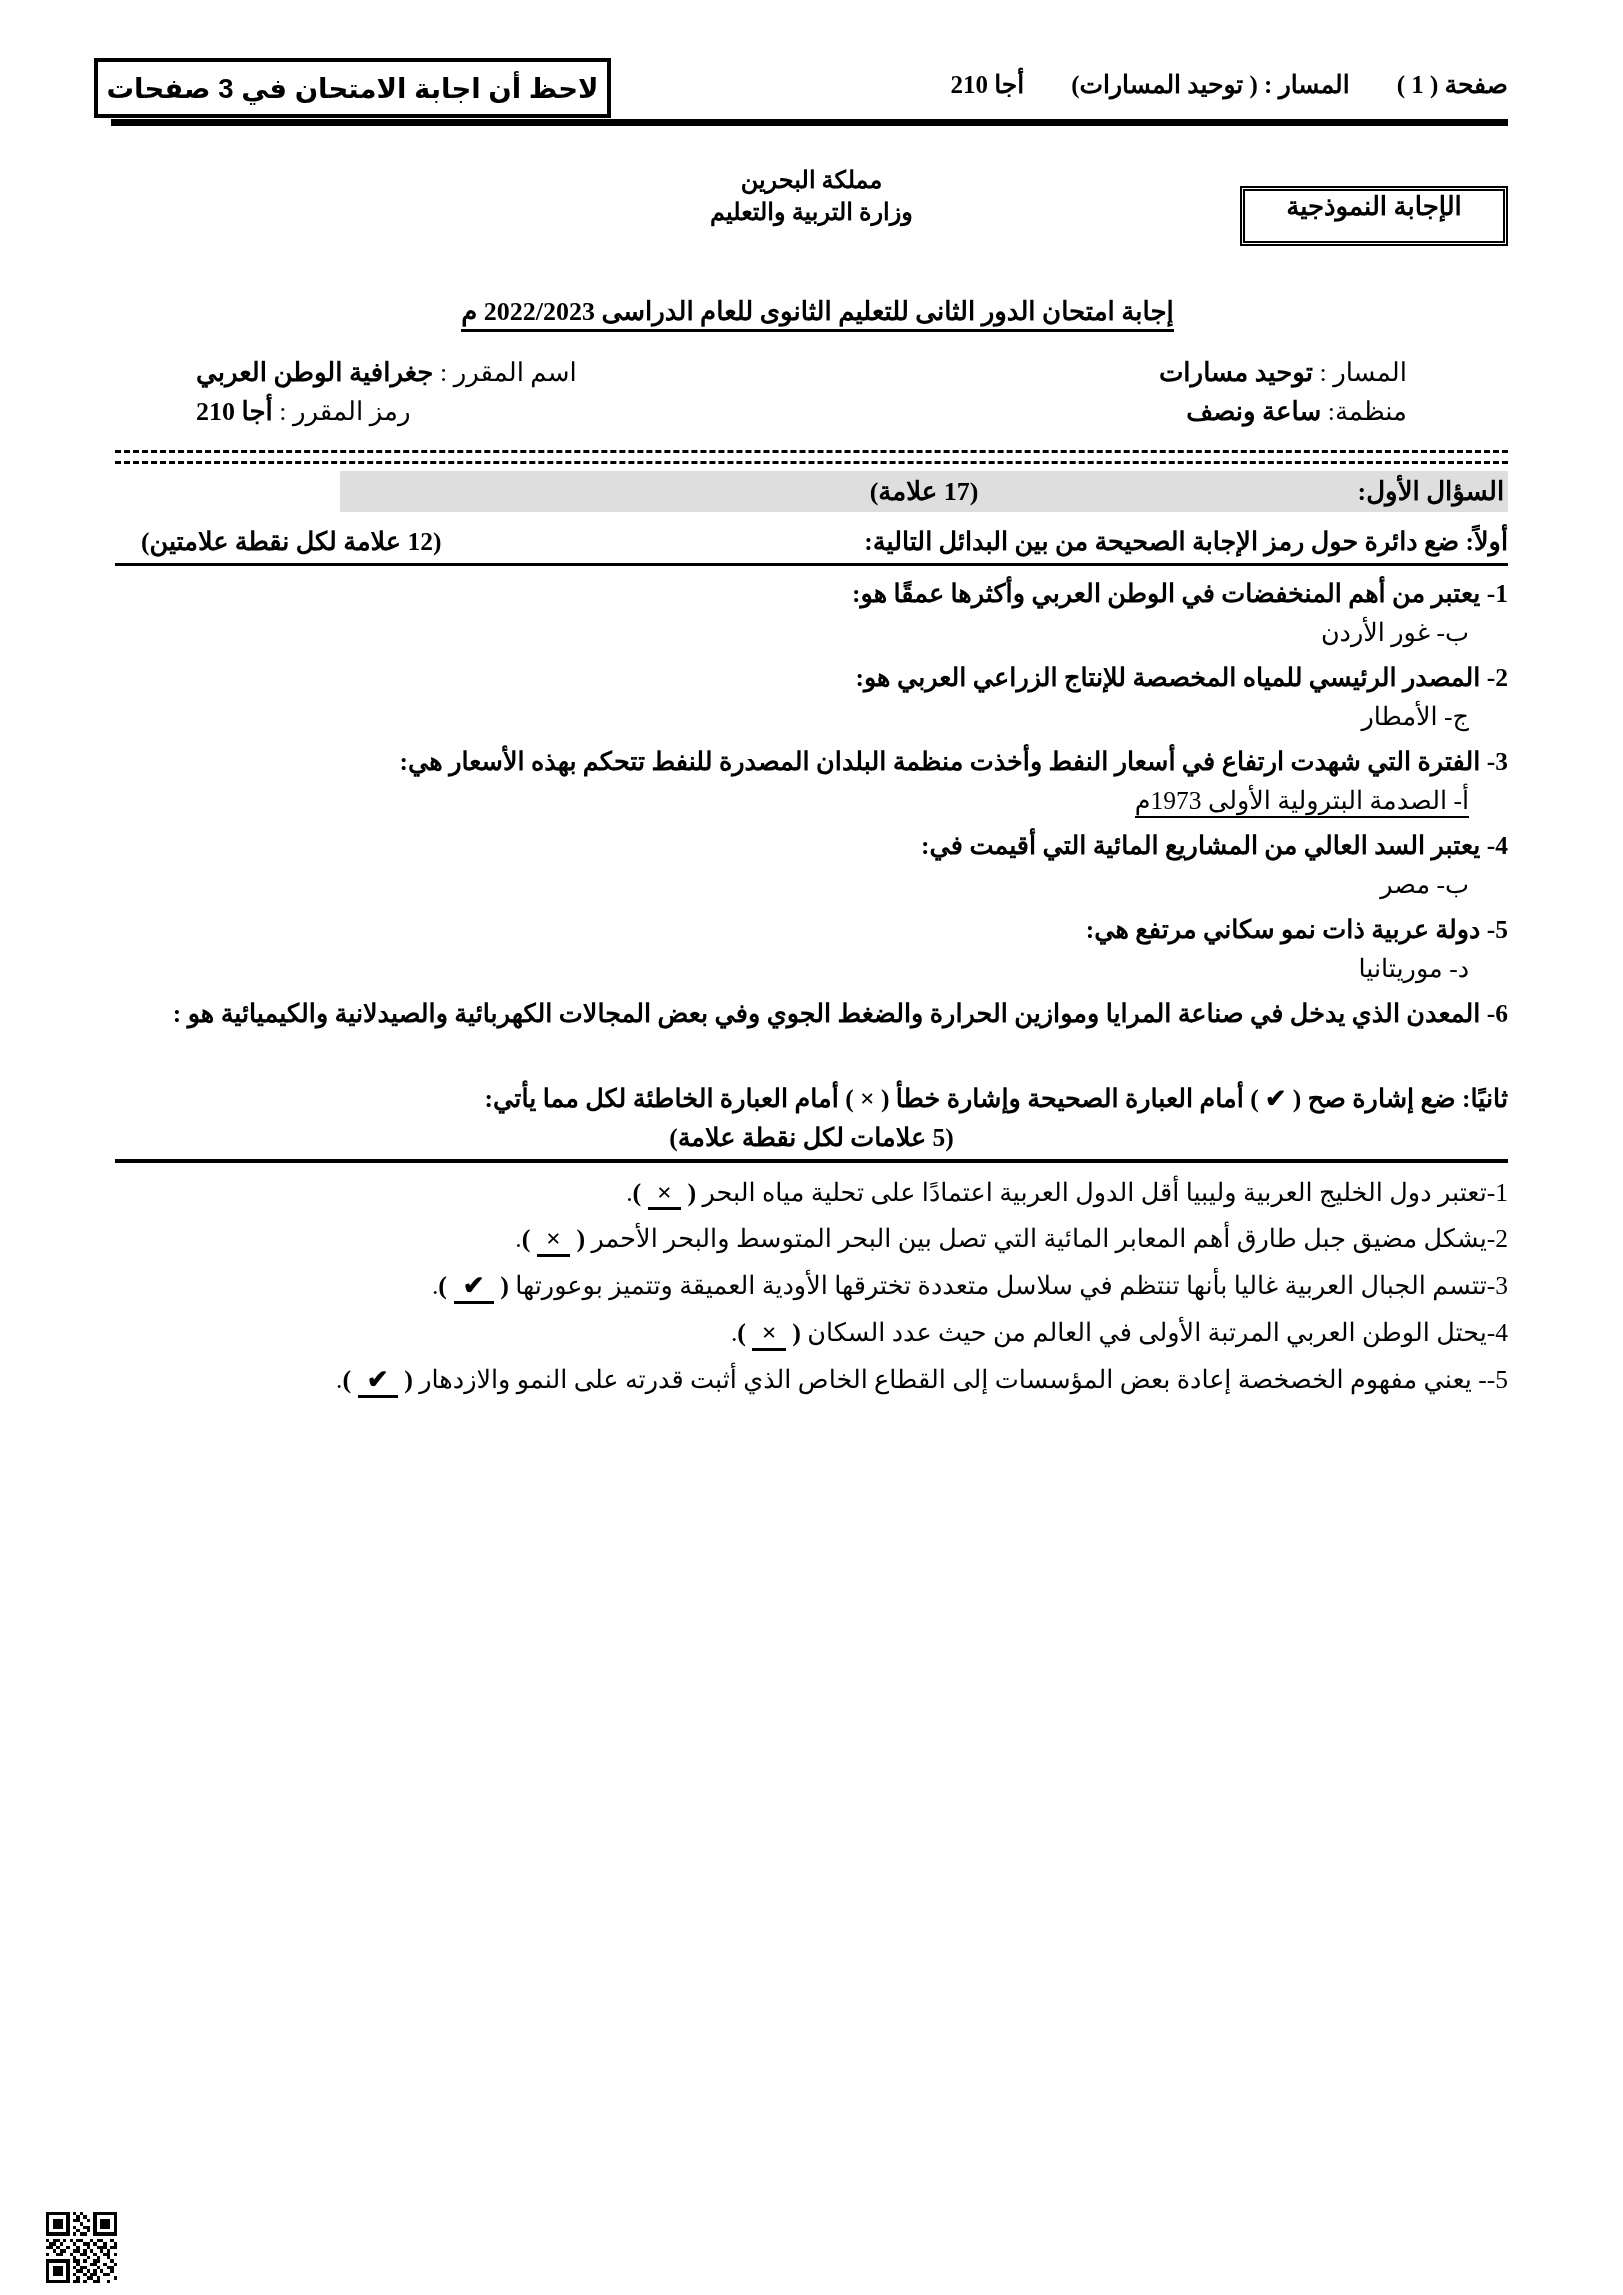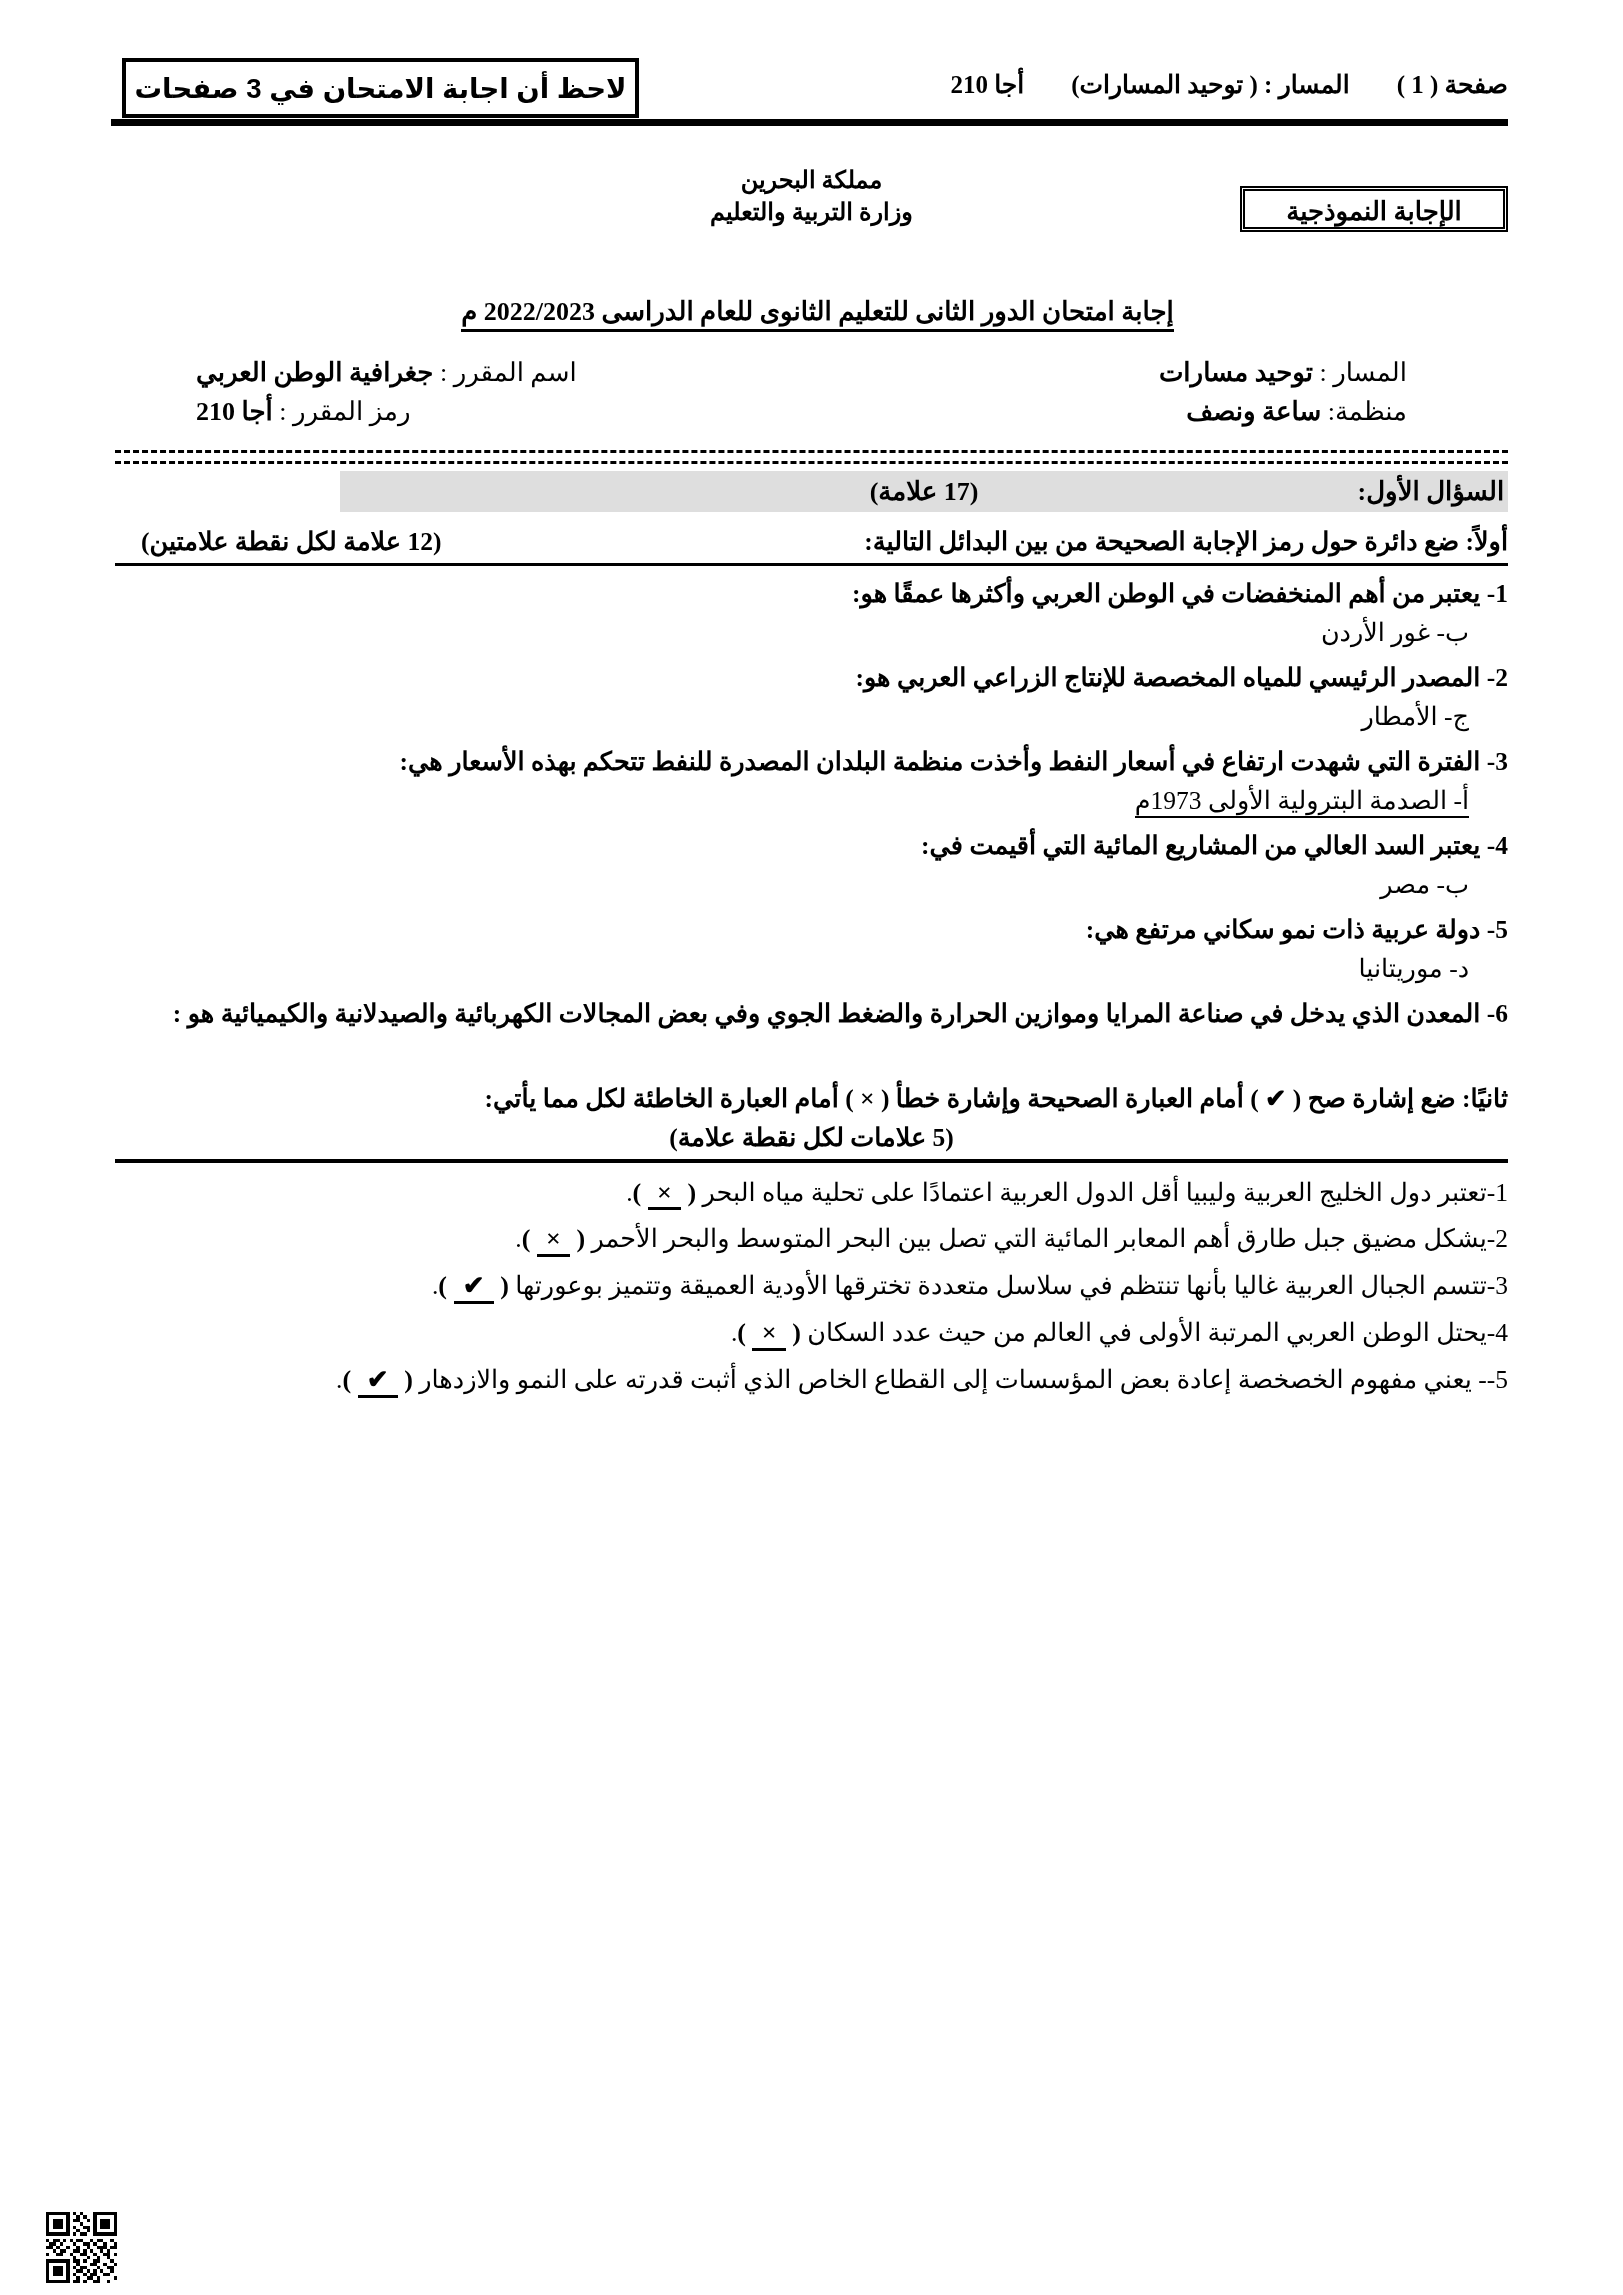"لاحظ أن اجابة الامتحان في" .top-row { left: 122px -> 94px }
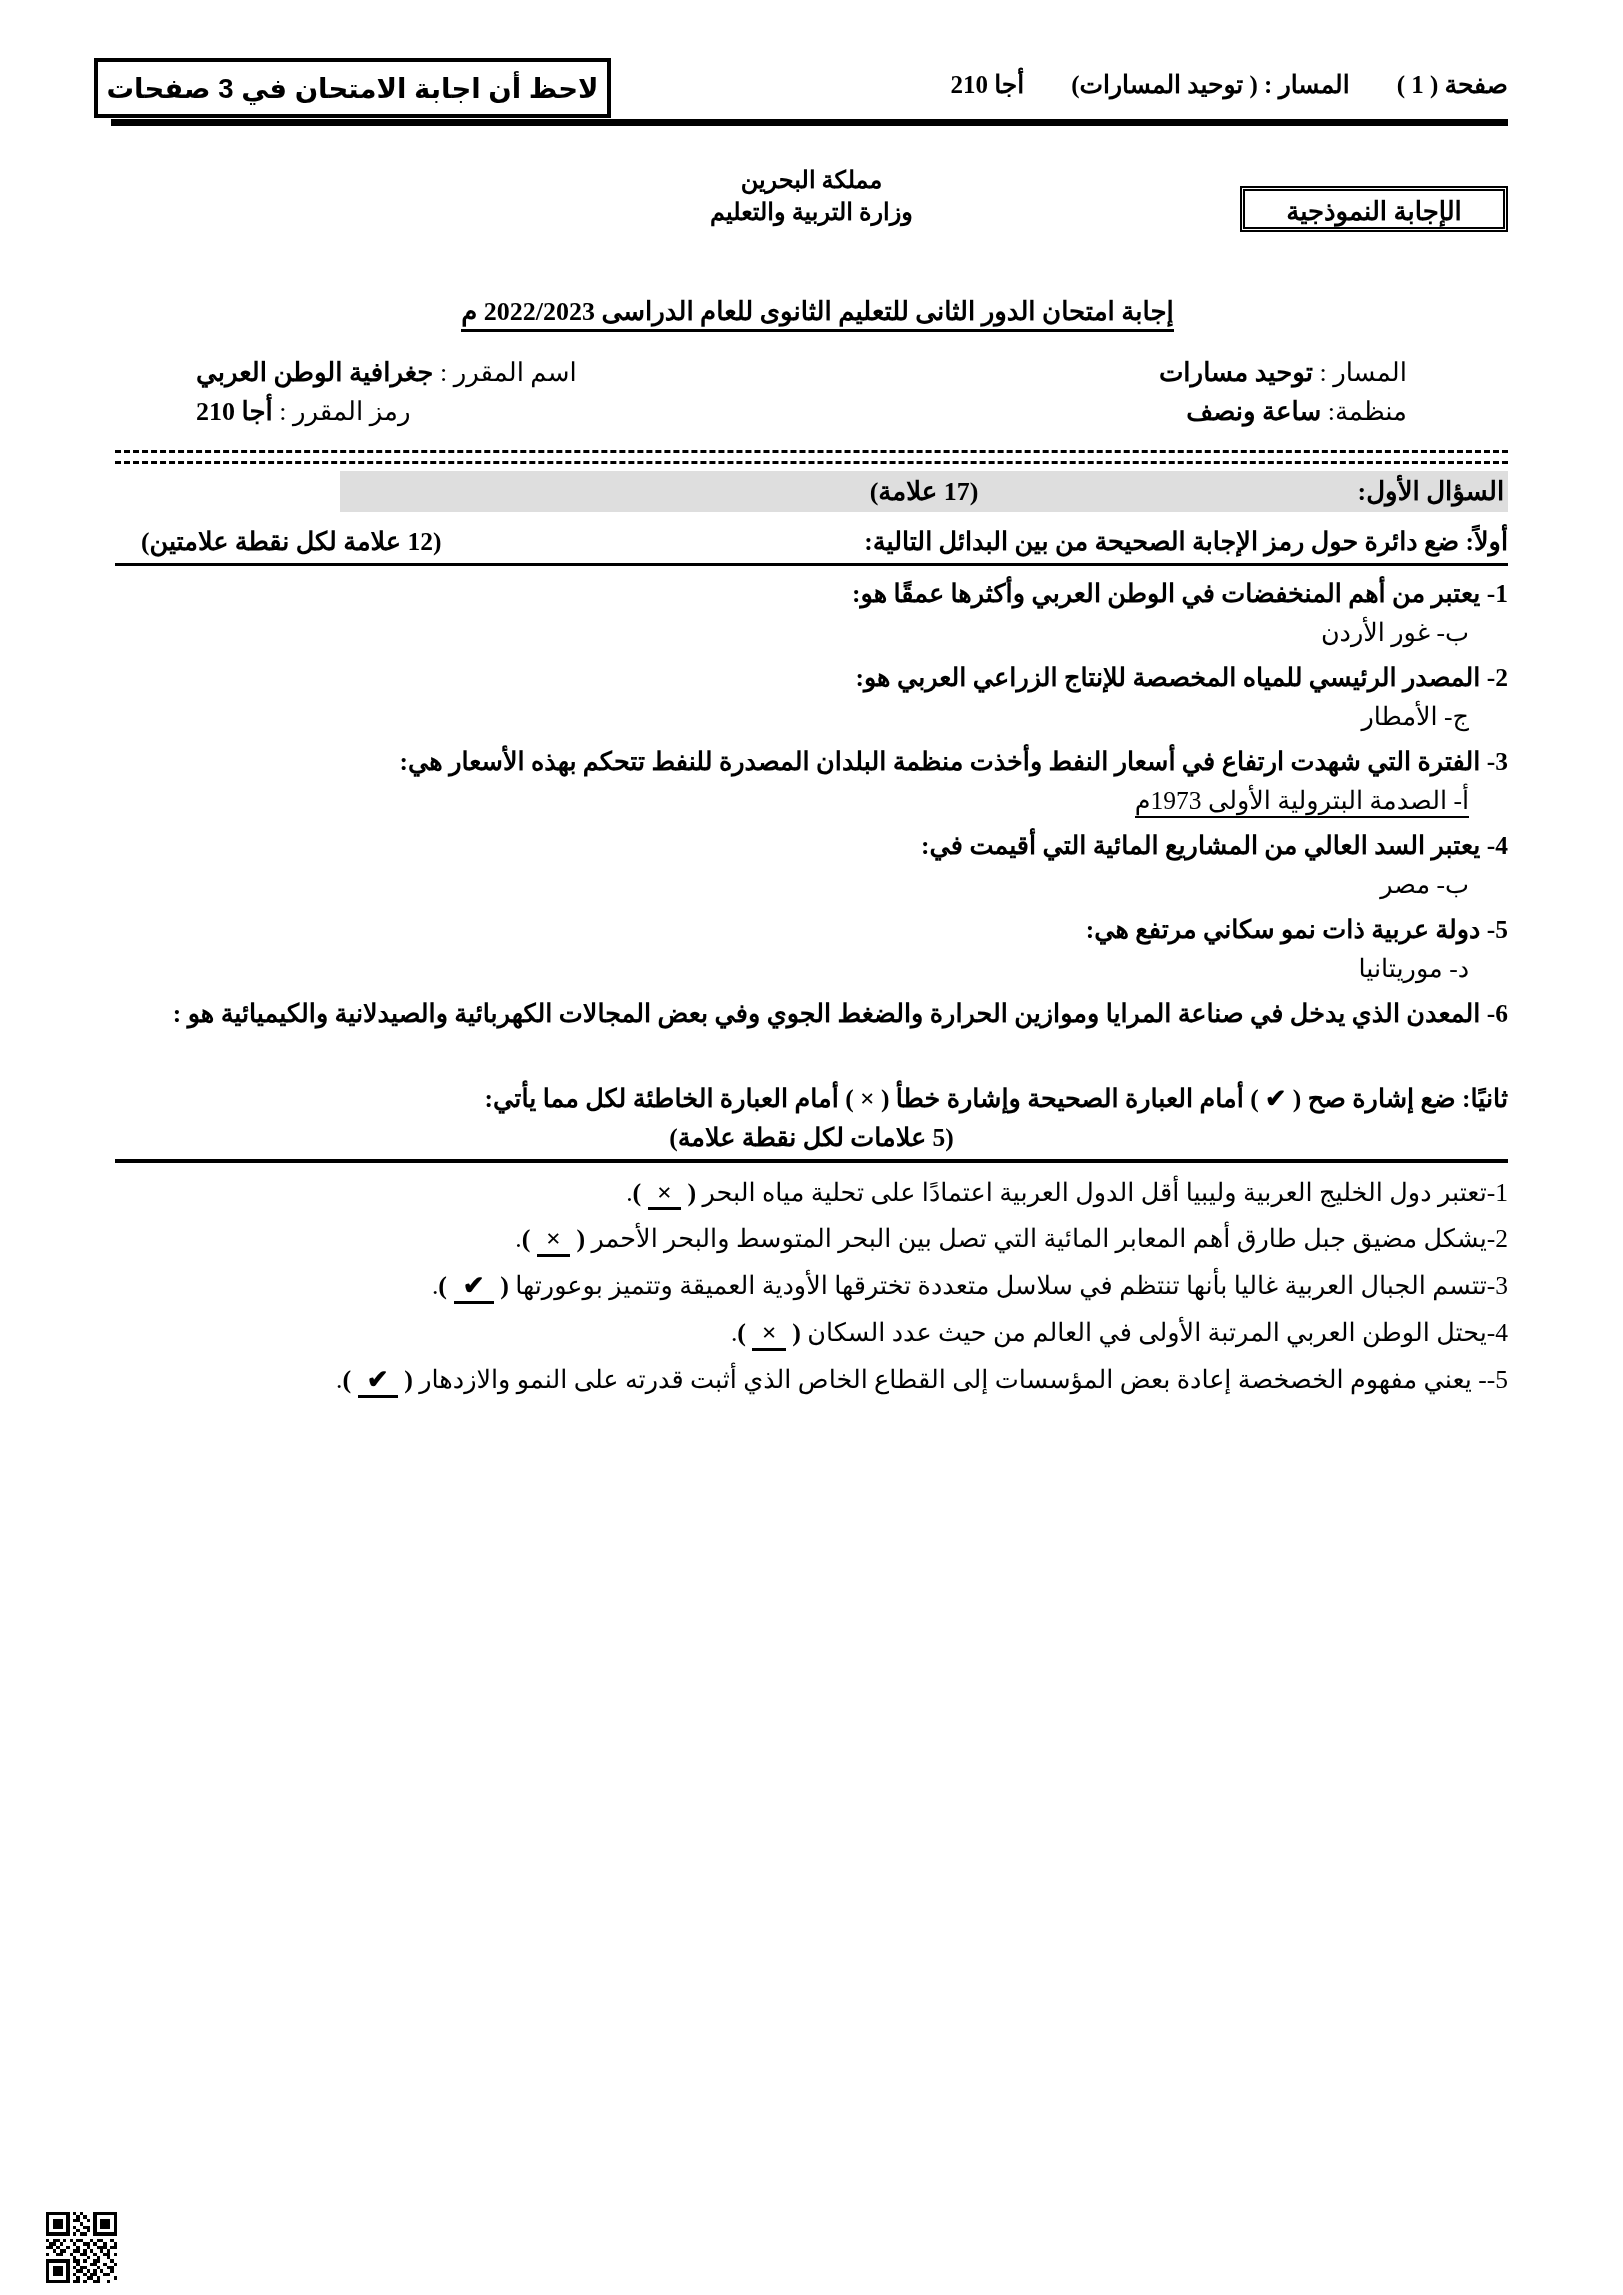"الإجابة النموذجية" .model-answer-box { align-items: flex-end -> flex-start; height: 46px -> 60px }
